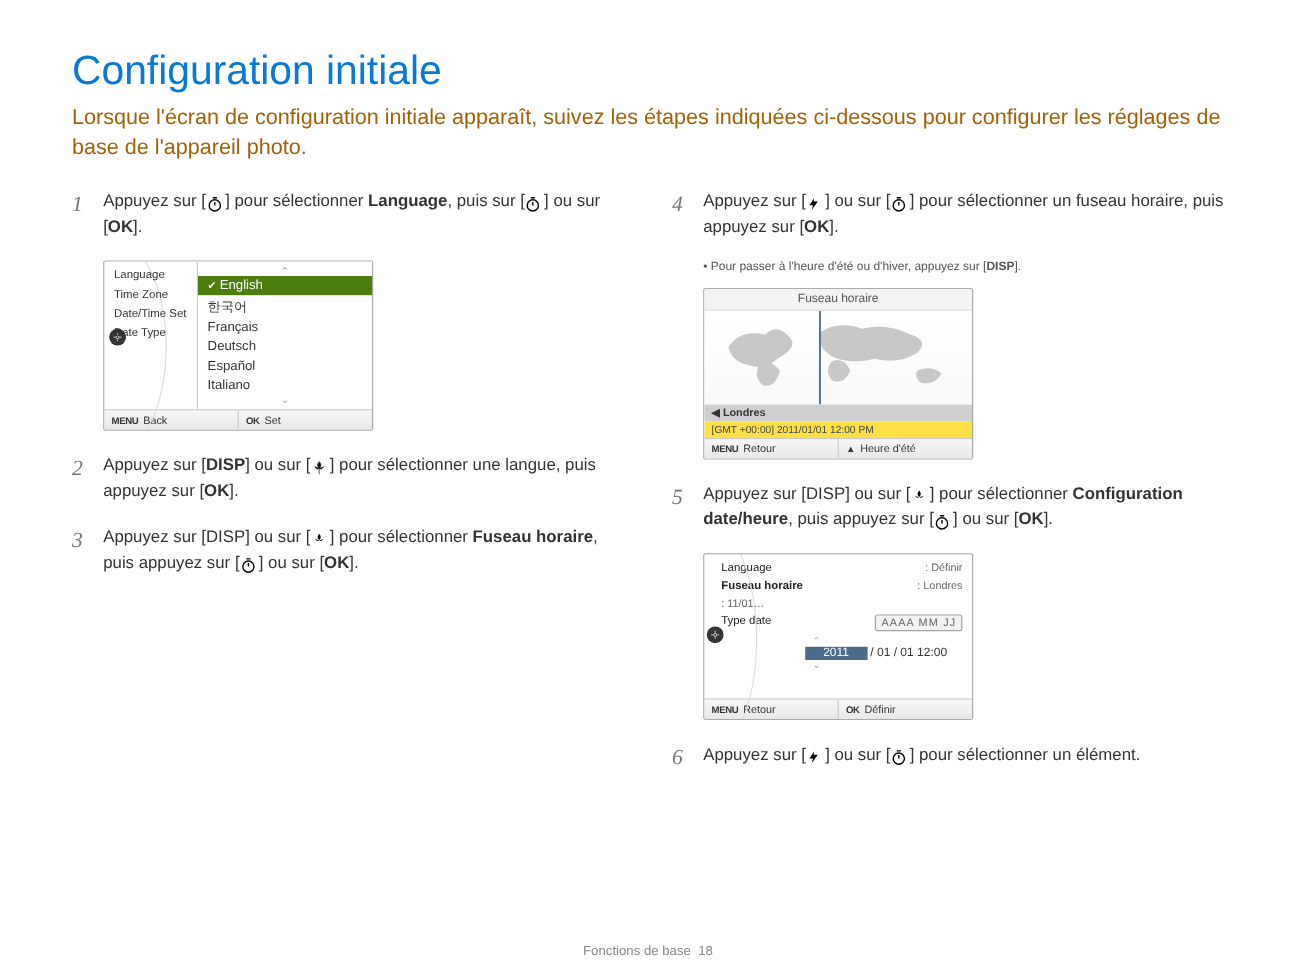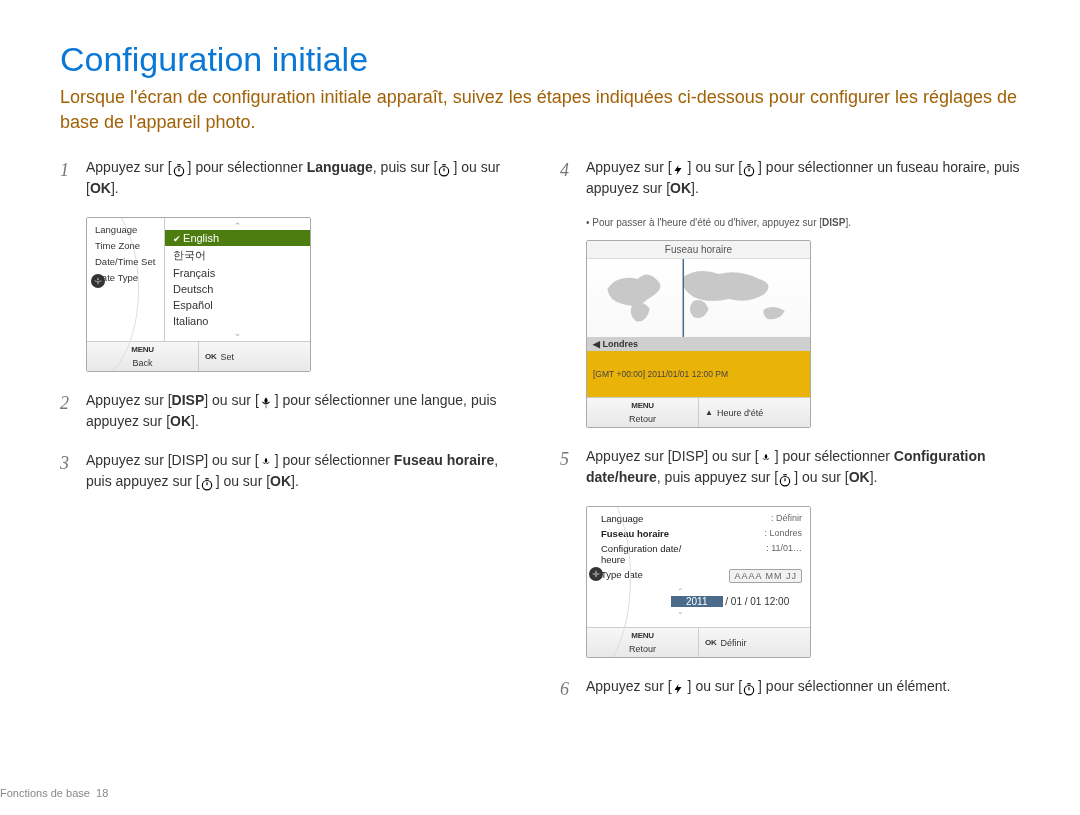"MENU" .cam-footer .fseg:first-child { flex-direction: column -> none }
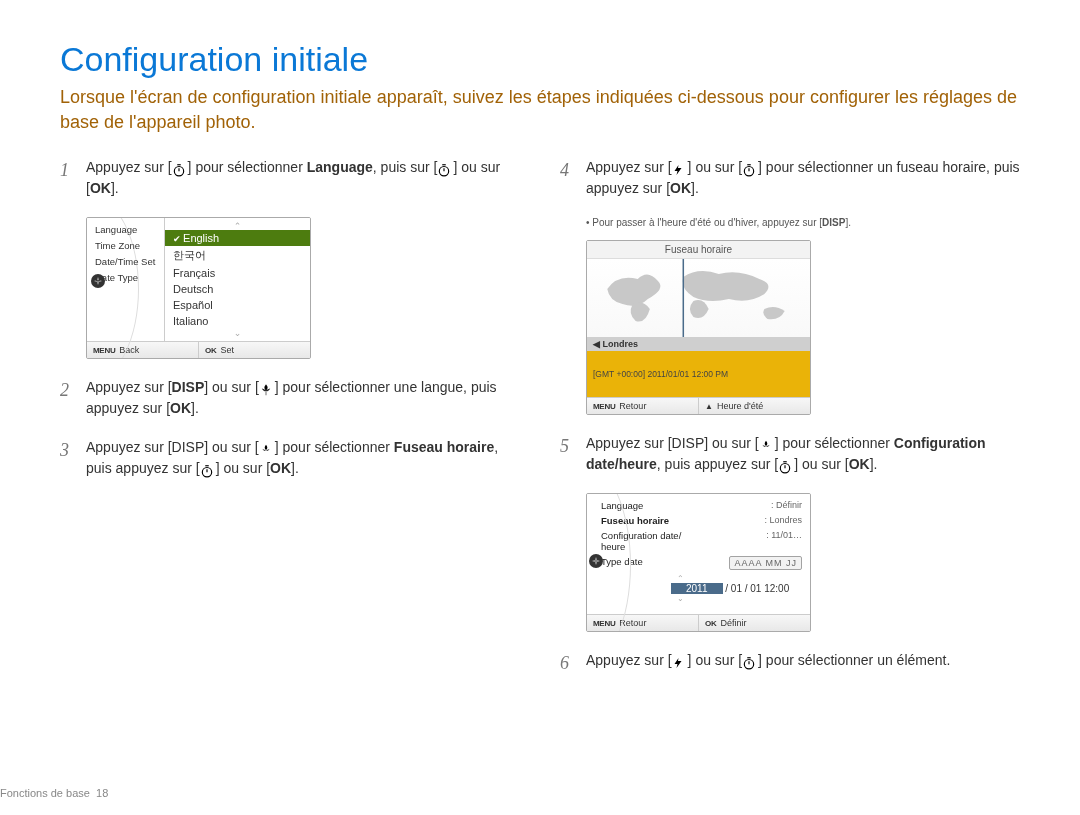"[GMT +00:00] 2011/01/01 12:00 PM" .tz-info { background: #eab308 -> #fde047; padding: 18px 6px -> 2px 6px }
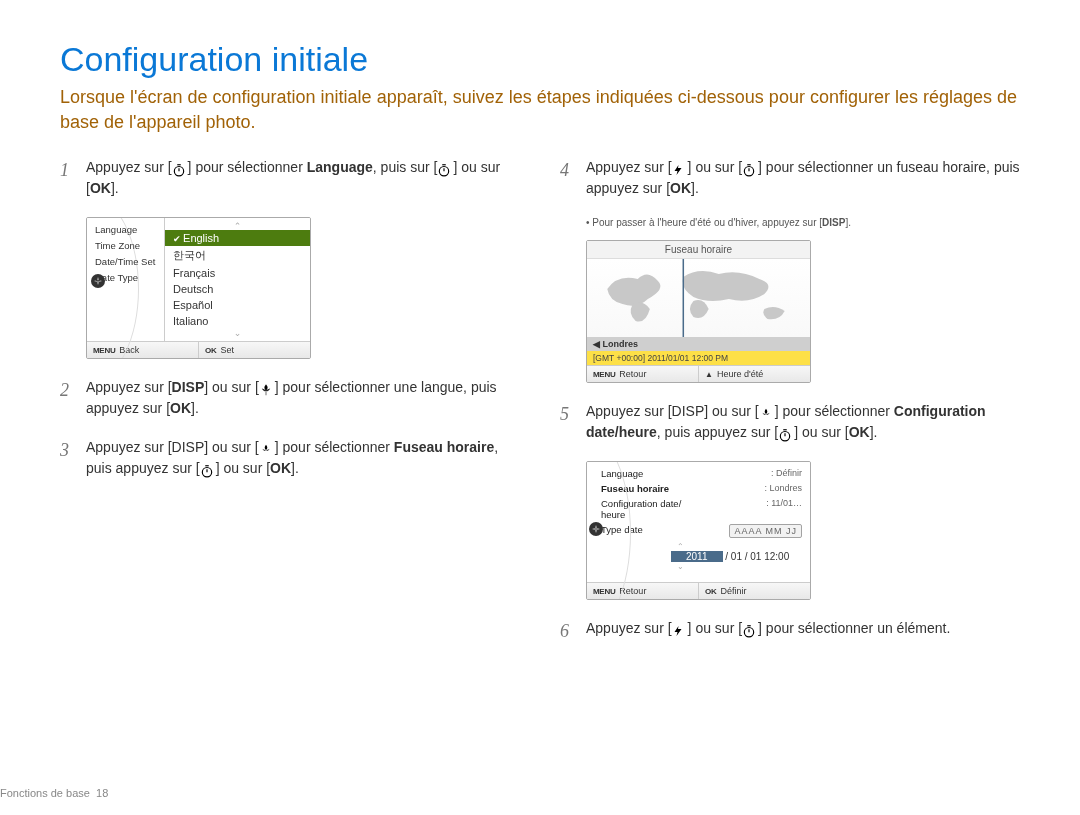"Configuration date/" span.k { html: <span>Configuration date/ heure</span> -> none }
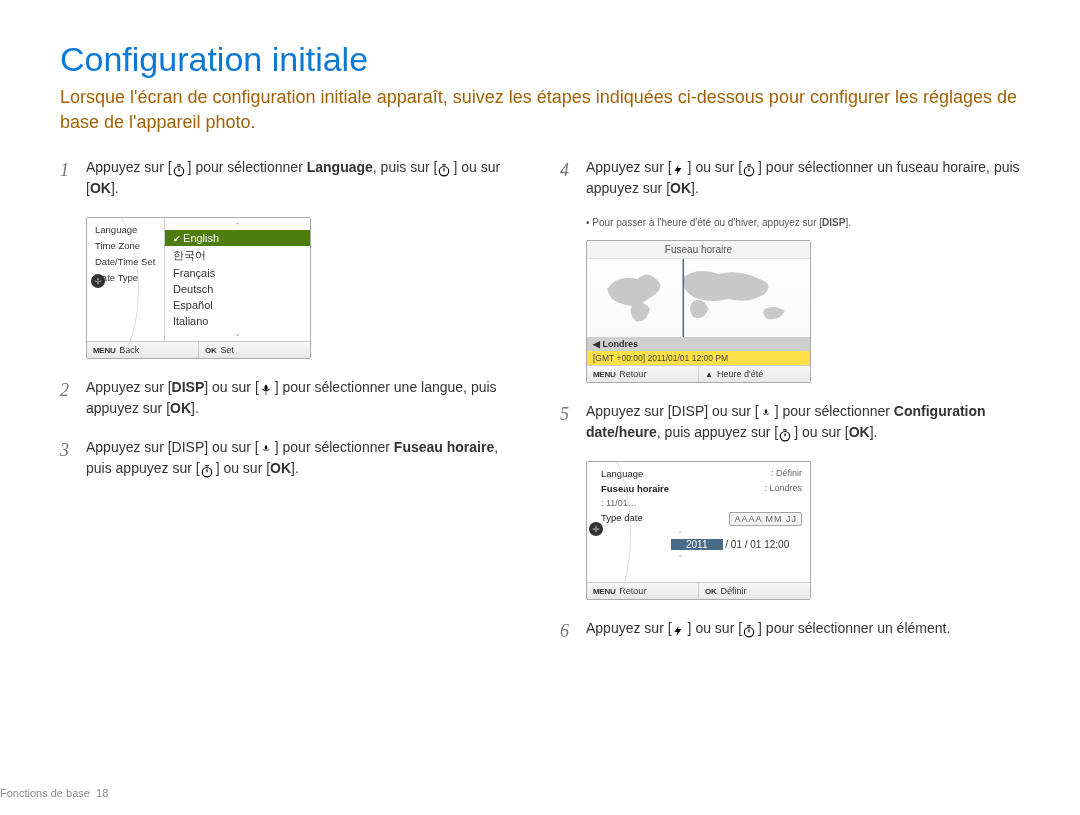"Fonctions de base 18" .page-footer { text-align: none -> center }
